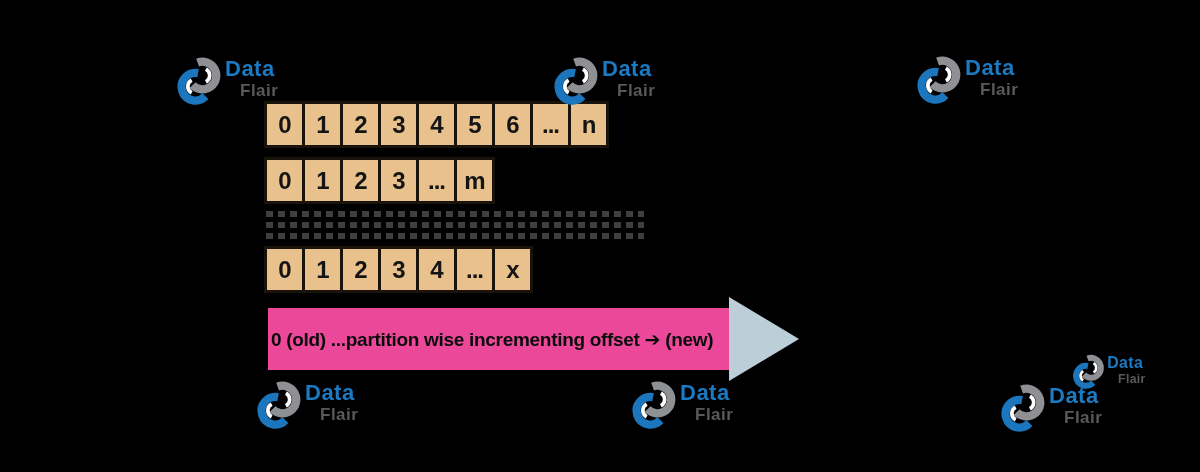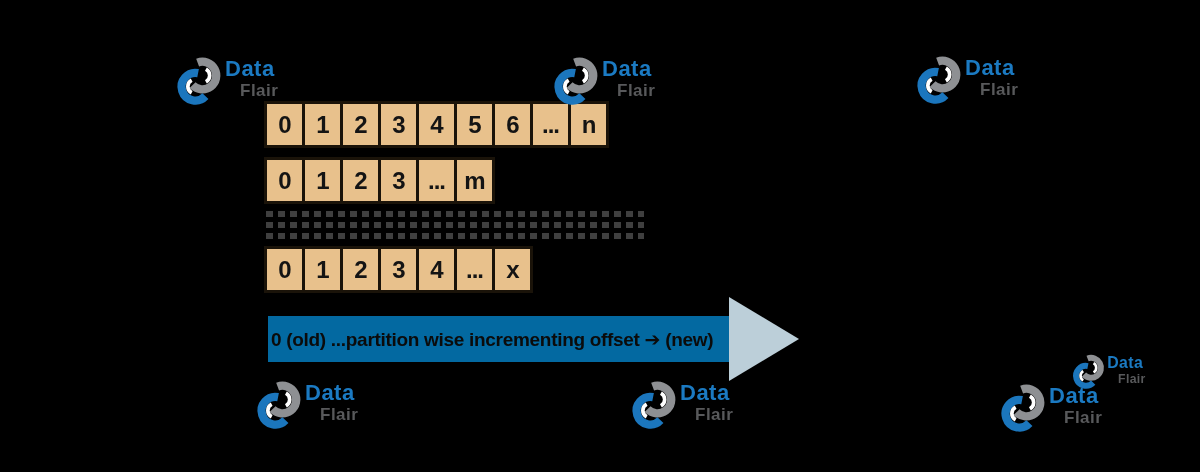"0 (old) ...partition wise incrementing" .arrow-body { background: #0369a1 -> #ec4899; height: 46px -> 62px }
